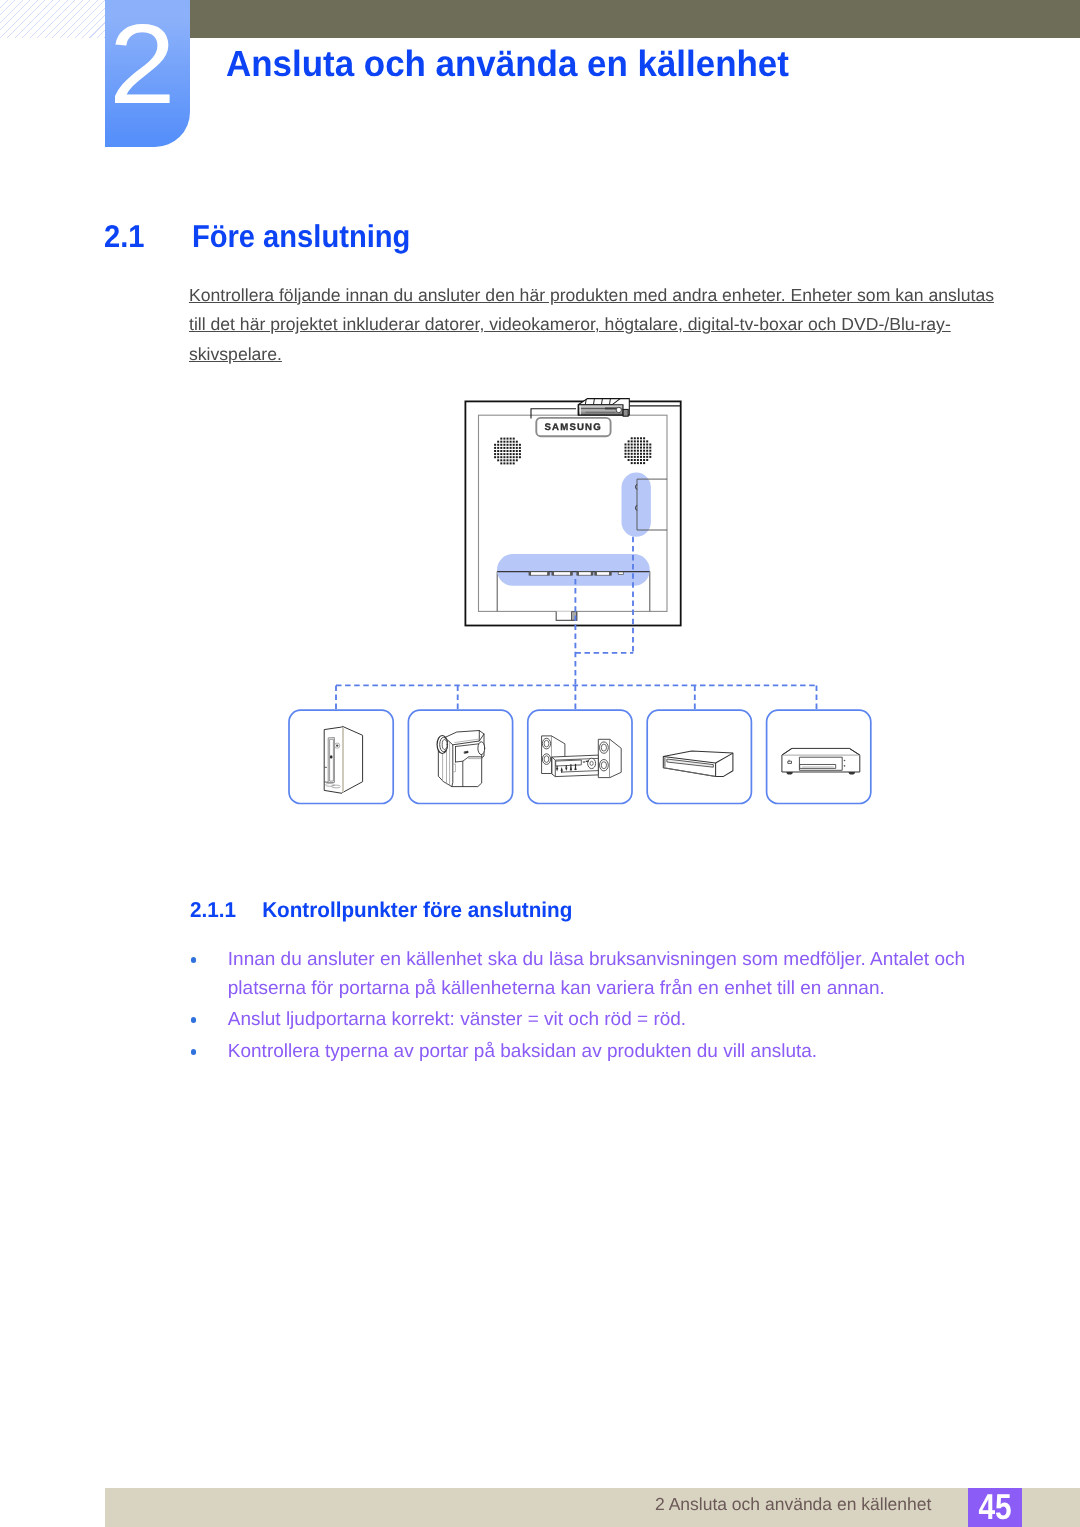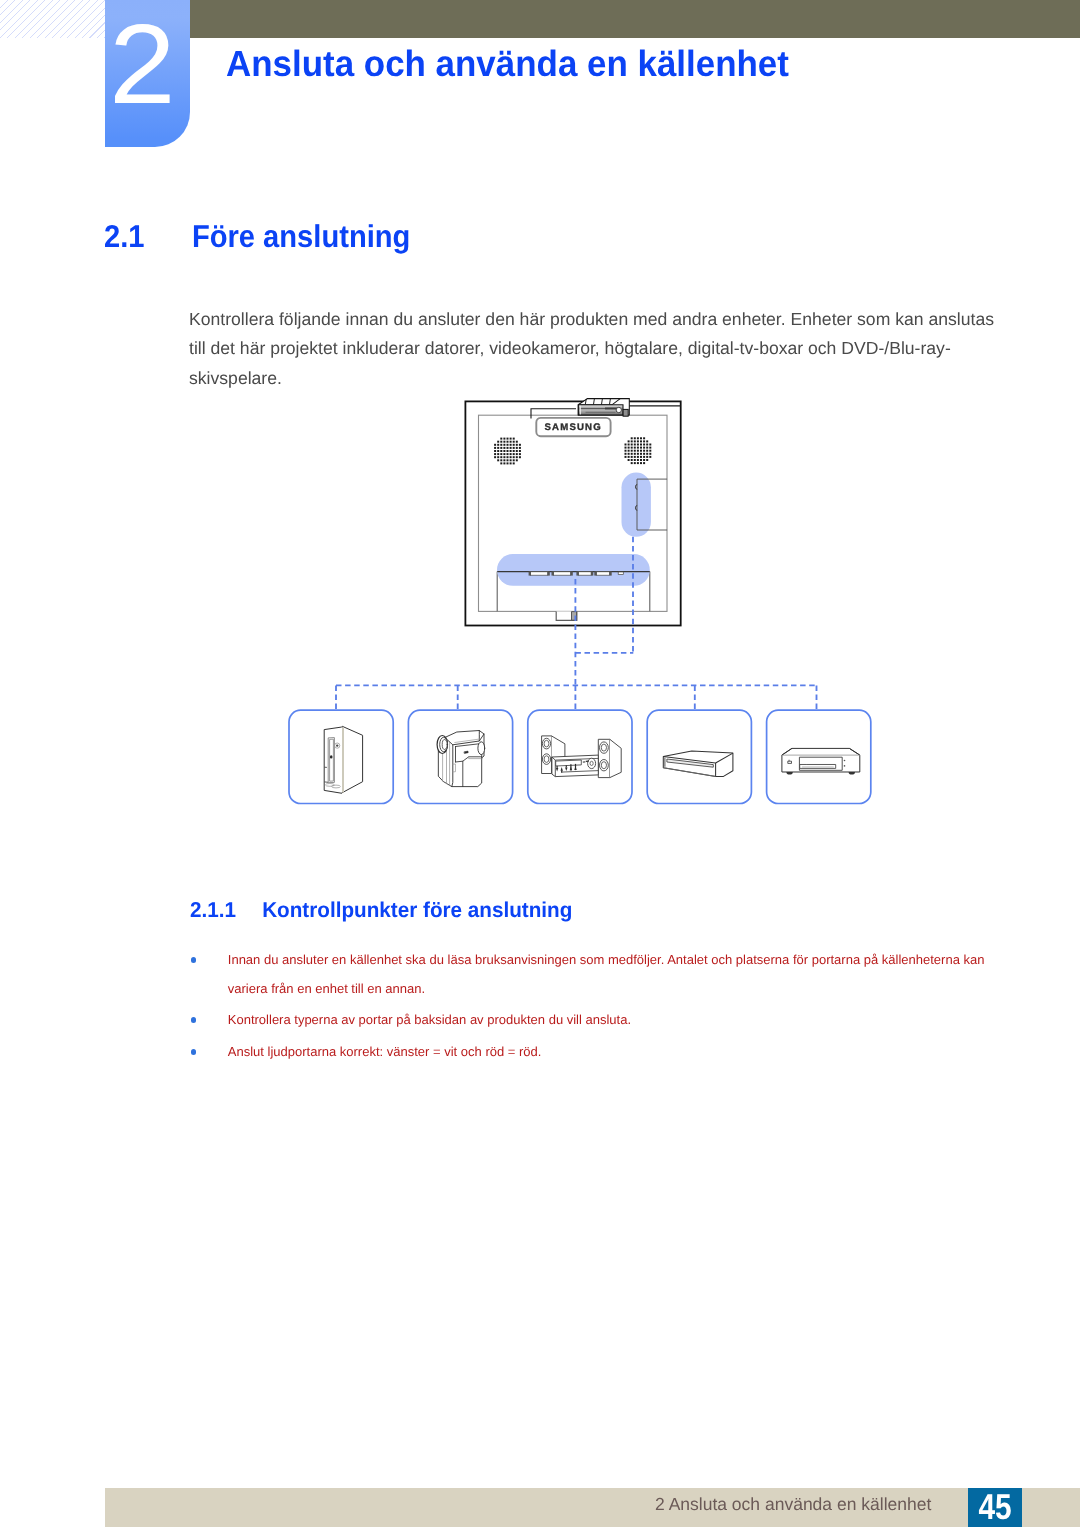"Kontrollera följande innan du ansluter" .para { text-decoration: none -> underline; top: 305px -> 281px }
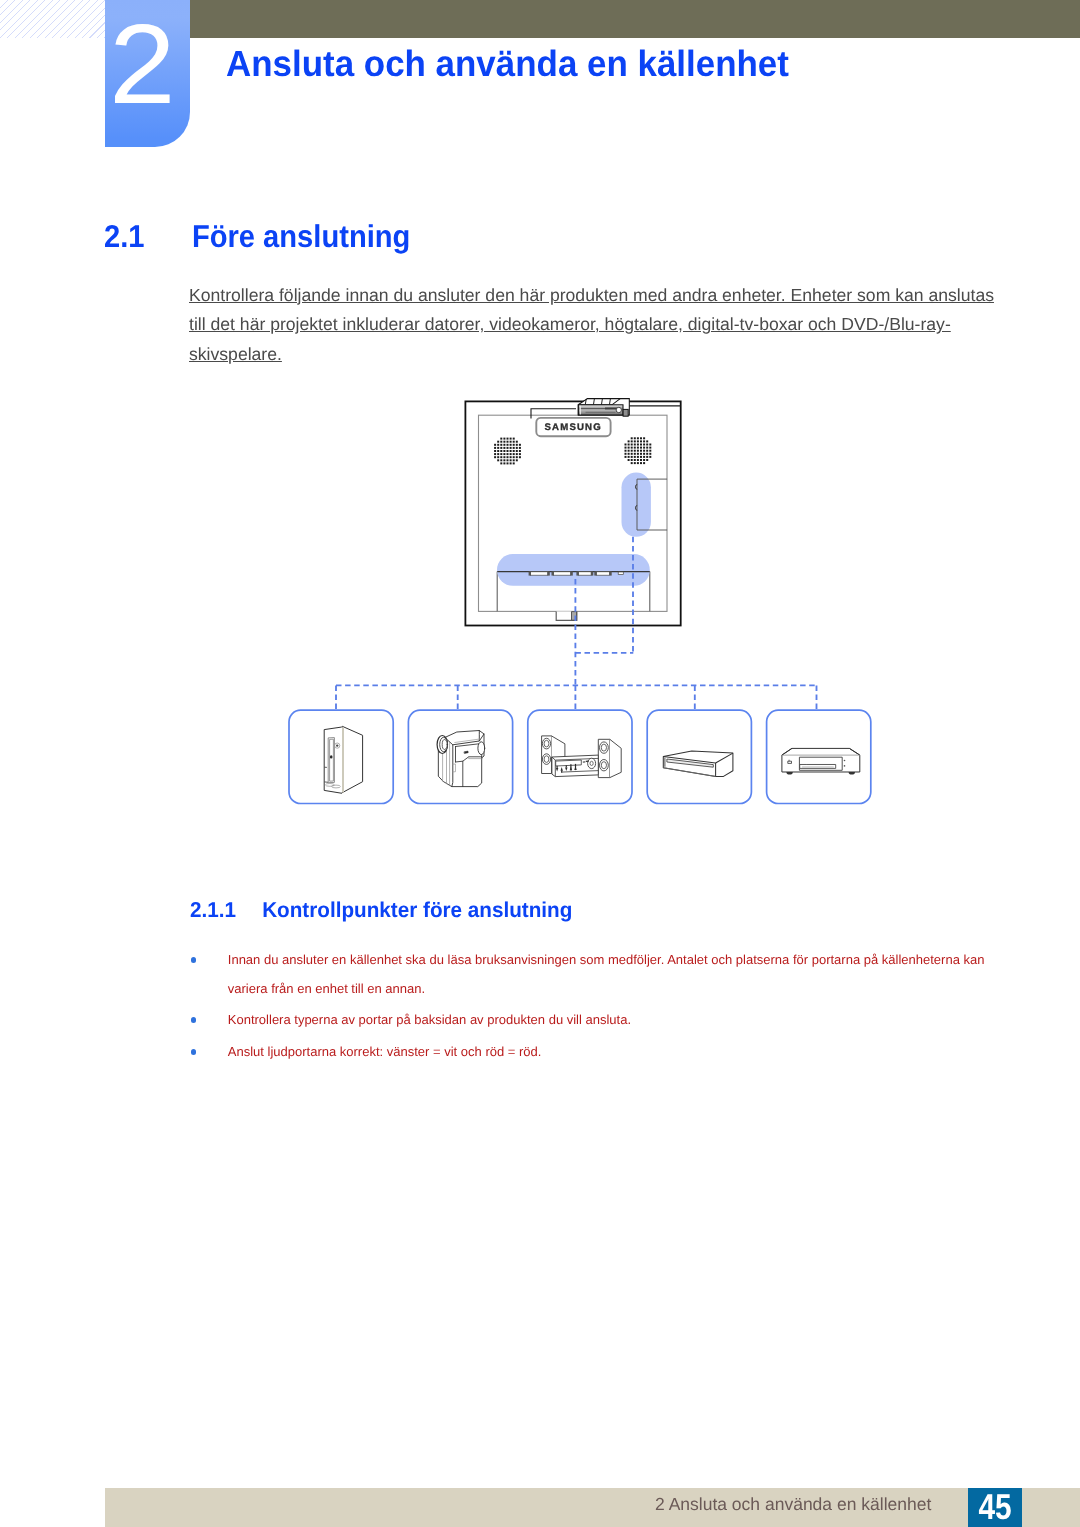"Innan du ansluter en källenhet" .bul { color: #b91c1c -> #8b5cf6; font-size: 13px -> 19px }
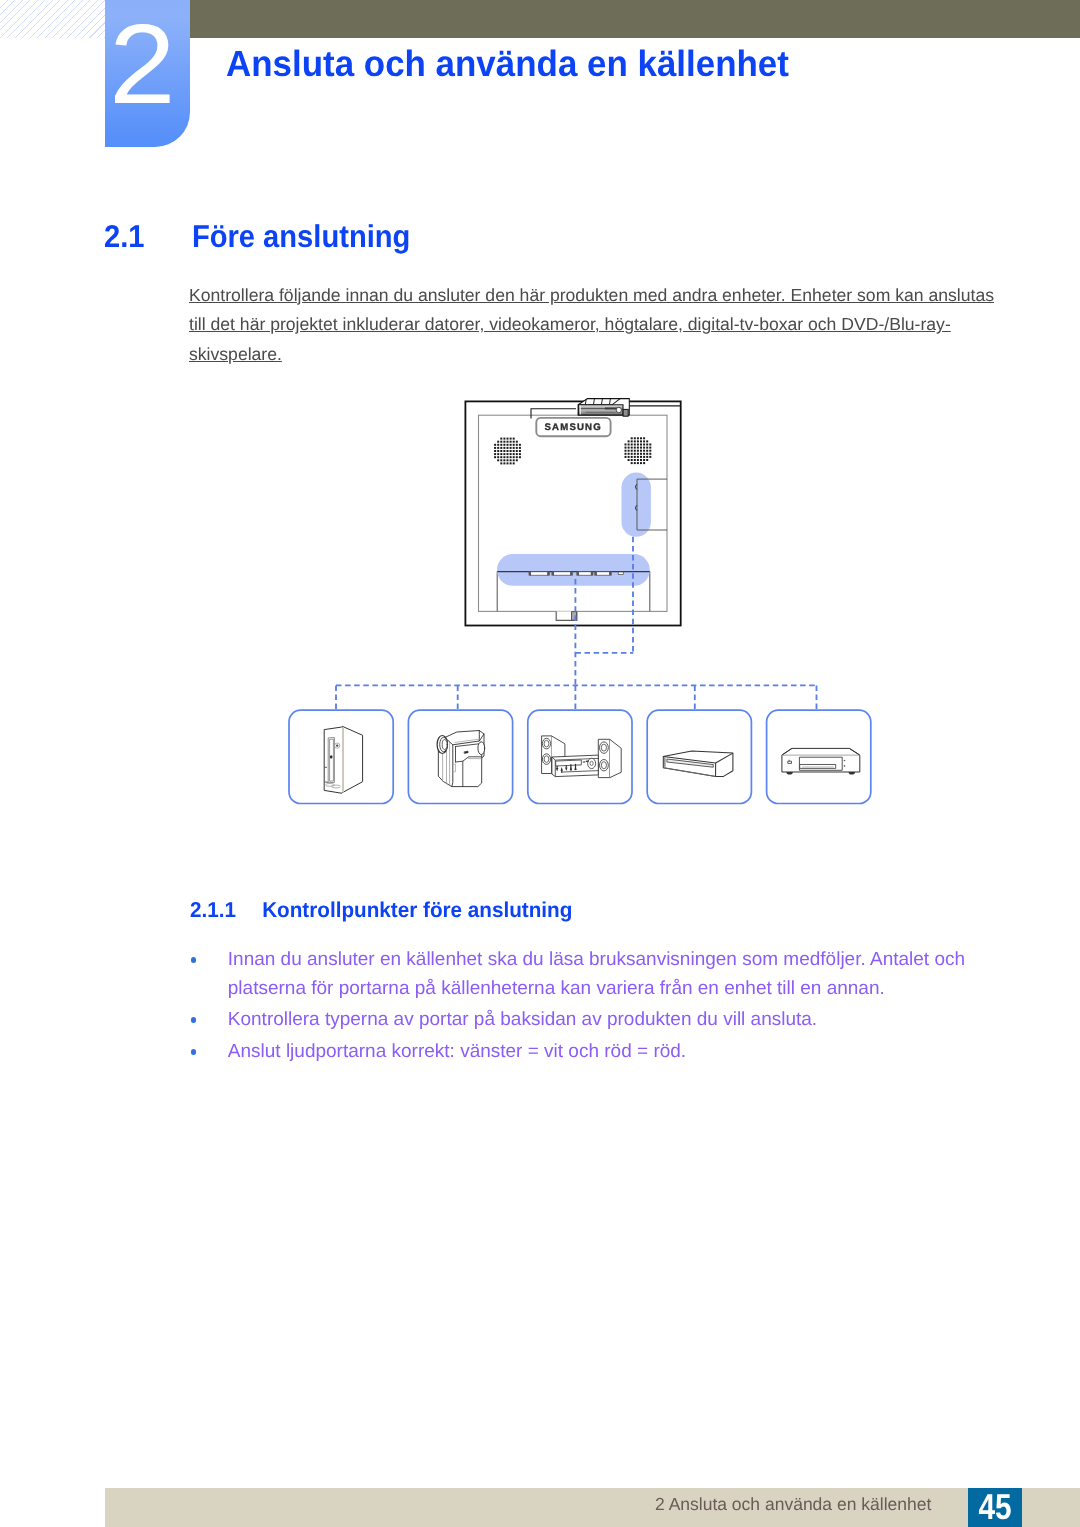"Kontrollera typerna av portar på" div.bul { order: before "Anslut ljudportarna korrekt: vänster =" -> after "Anslut ljudportarna korrekt: vänster =" }
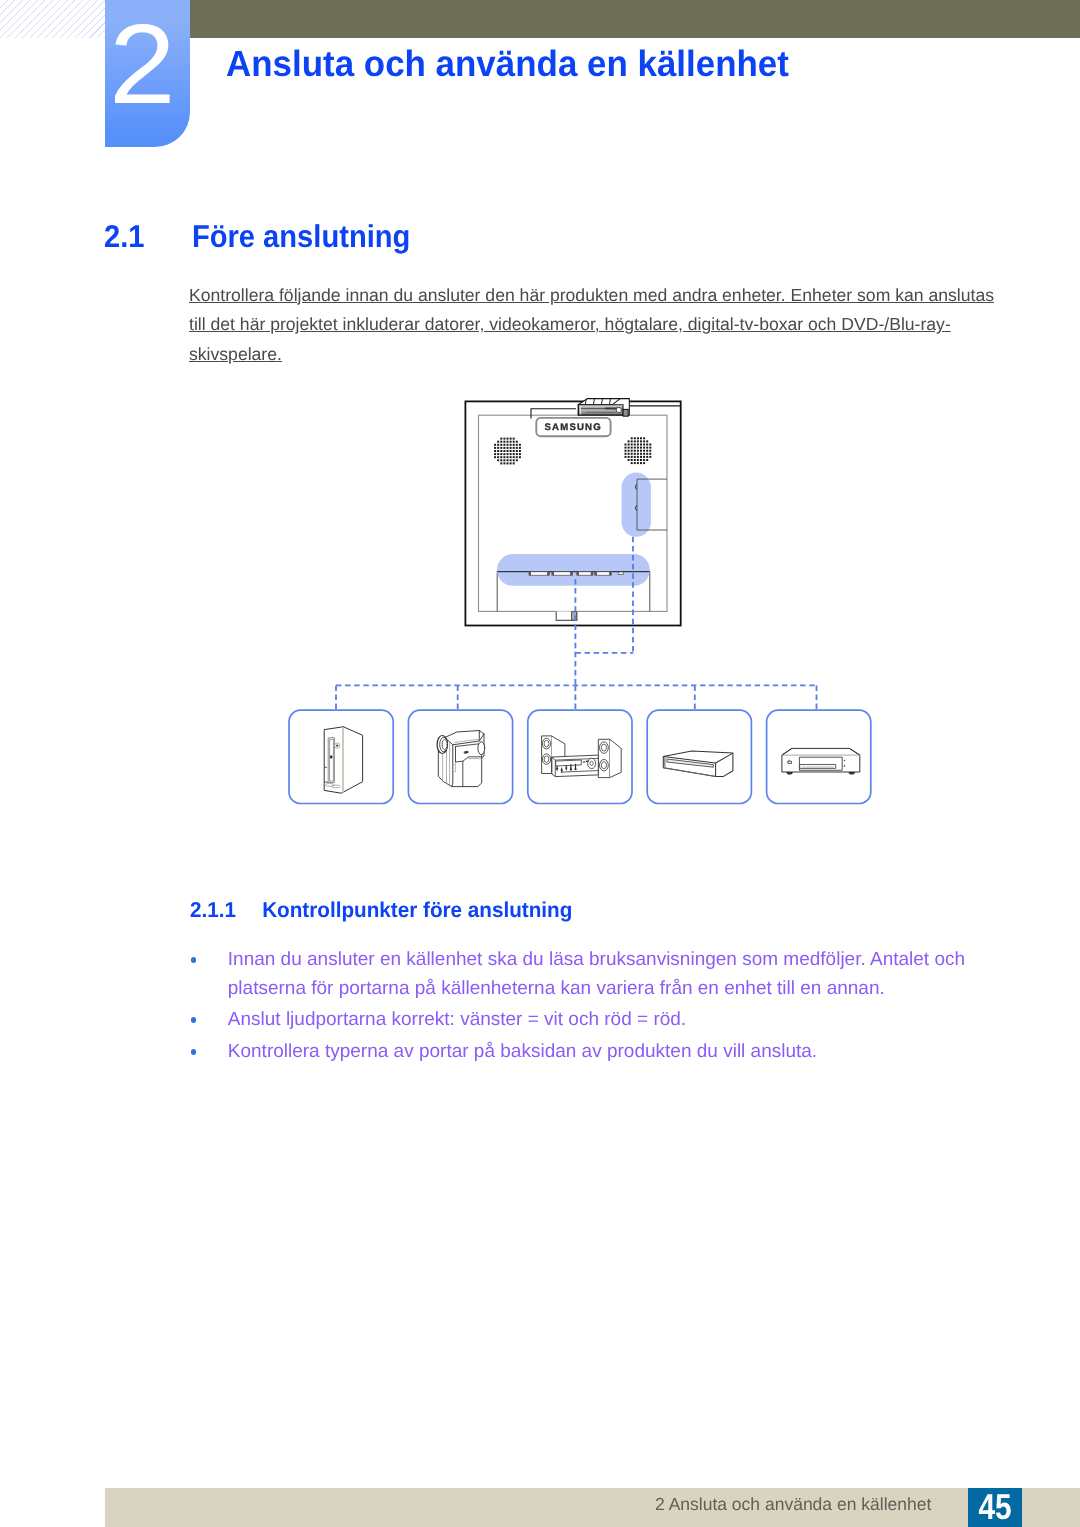"45" .pagenum { background: #0369a1 -> #8b5cf6 }
